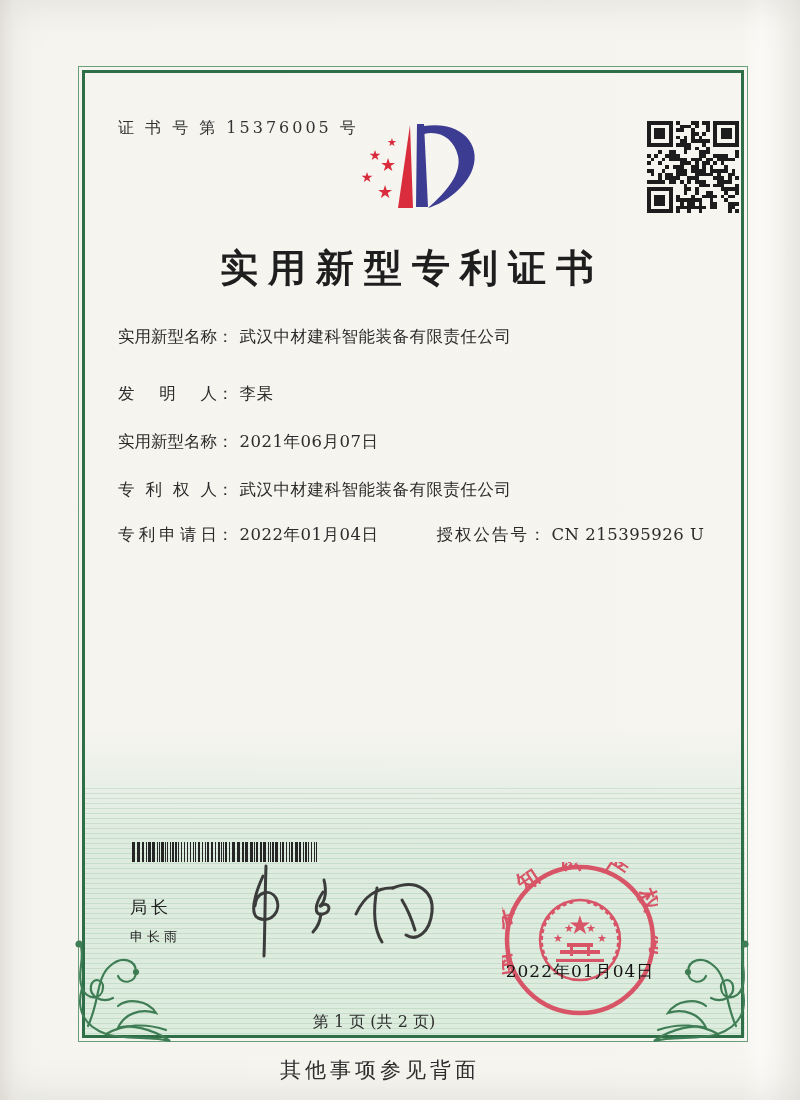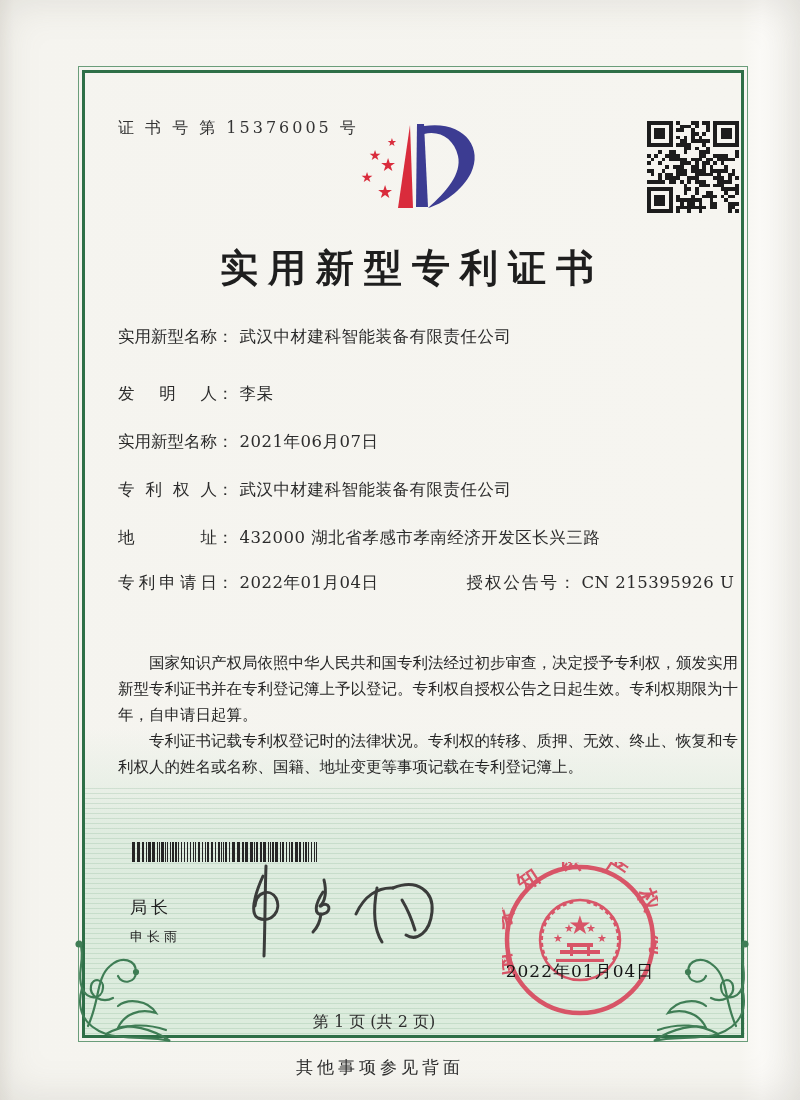"地址： 432000 湖北省孝感市孝南经济开发区长兴三路" div.field-row { html: <div> <span>地址</span><span>：</span><span>432000 湖北省孝感市孝南经济开发区长兴三路</span> </div> -> none }
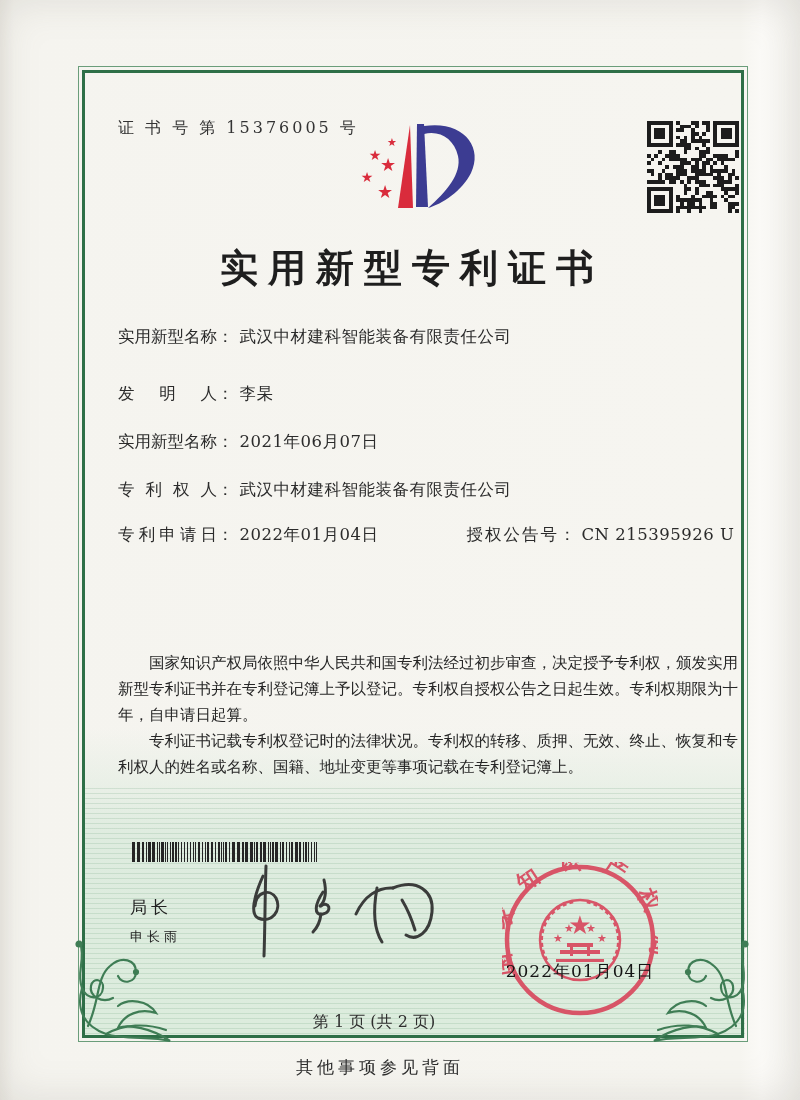"授权公告号： CN 215395926 U" .grant-no { margin-left: 88px -> 58px }
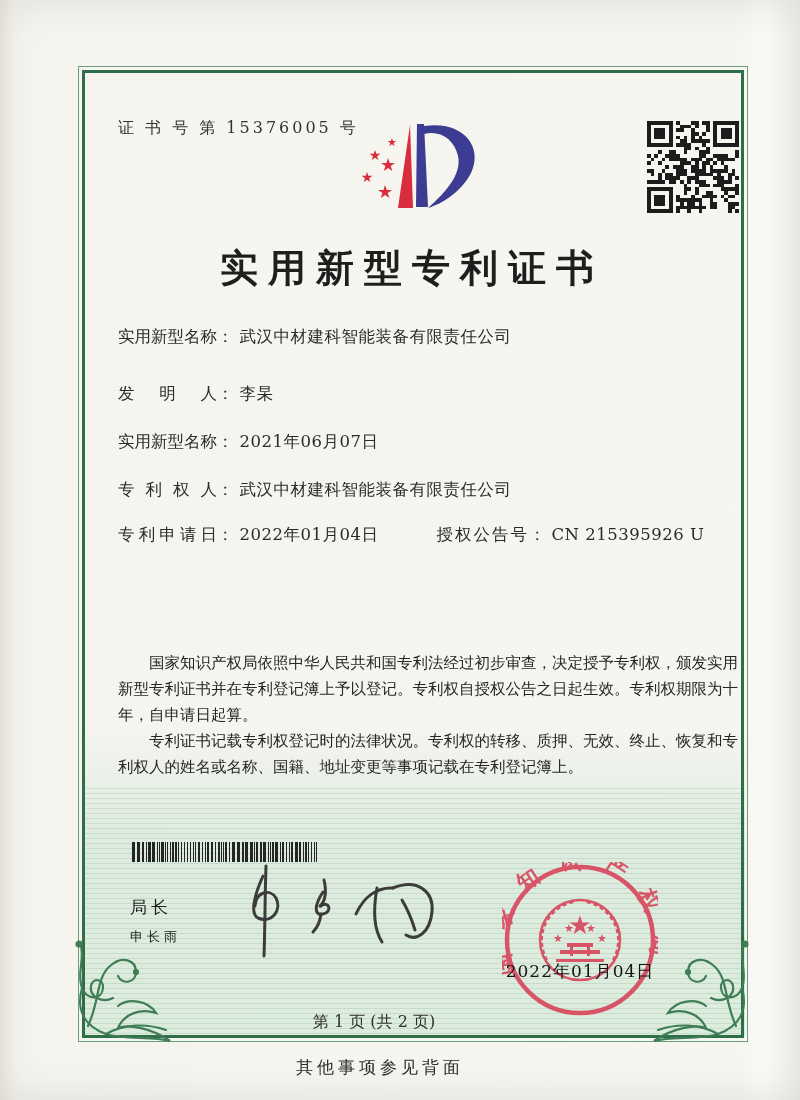"国家知识产权局依照中华人民共和国专利法经过初步审查，决定授予专利权，颁发实用新型" div.body-text { html: <div> <p>国家知识产权局依照中华人民共和国专利法经过初步审查，决定授予专利权，颁发实用新型专利证书并在专利登记簿上予以登记。专利权自授权公告之日起生效。专利权期限为十年，自申请日起算。</p> <p>专利证书记载专利权登记时的法律状况。专利权的转移、质押、无效、终止、恢复和专利权人的姓名或名称、国籍、地址变更等事项记载在专利登记簿上。</p> </div> -> none }
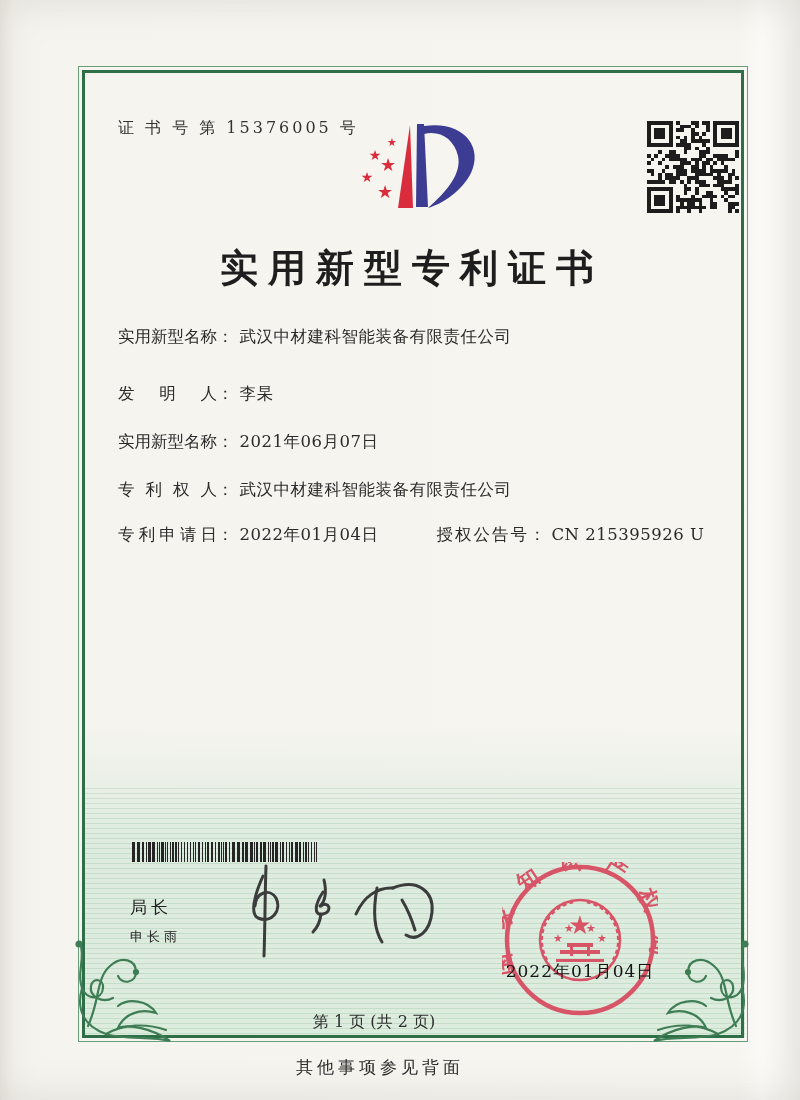"其他事项参见背面" .back-note { font-size: 17px -> 21px }
